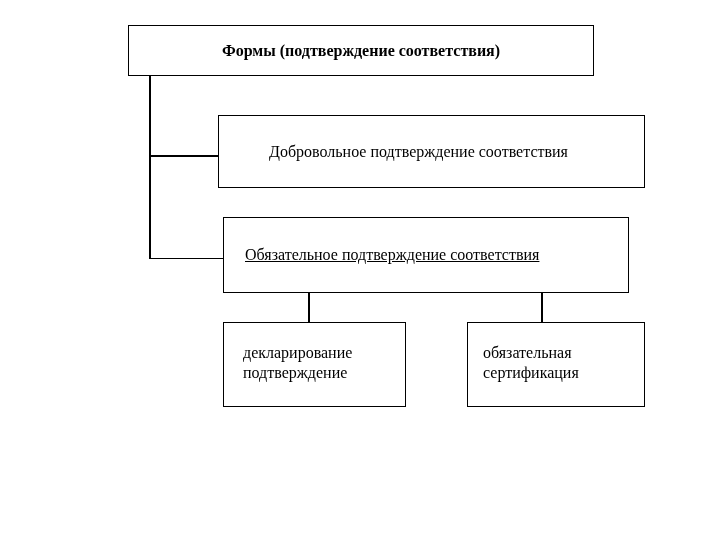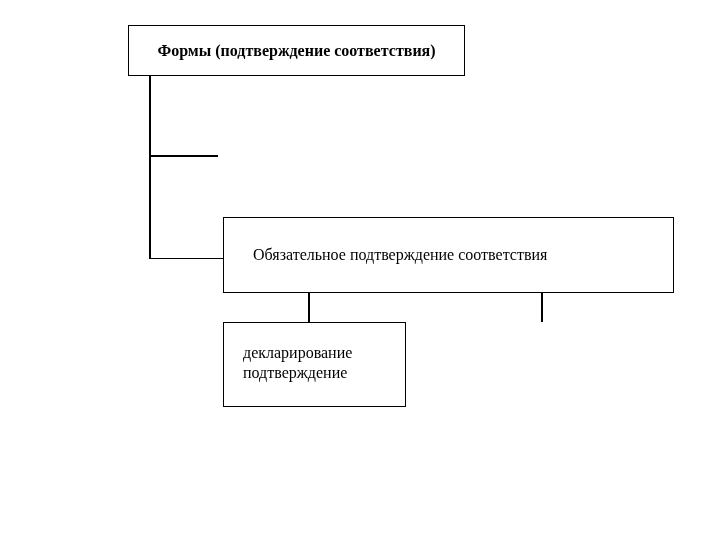"Формы (подтверждение соответствия)" .node--root { width: 337px -> 466px }
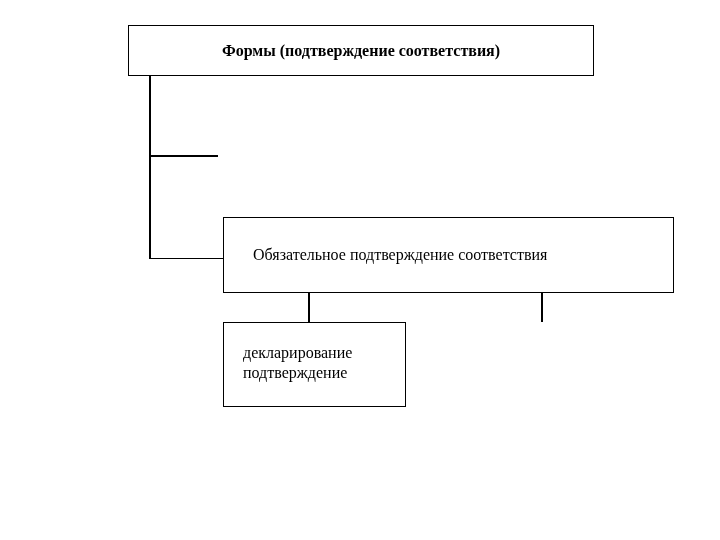"Добровольное подтверждение соответствия" div.node { html: none -> <div> <span>Добровольное подтверждение соответствия</span> </div> }
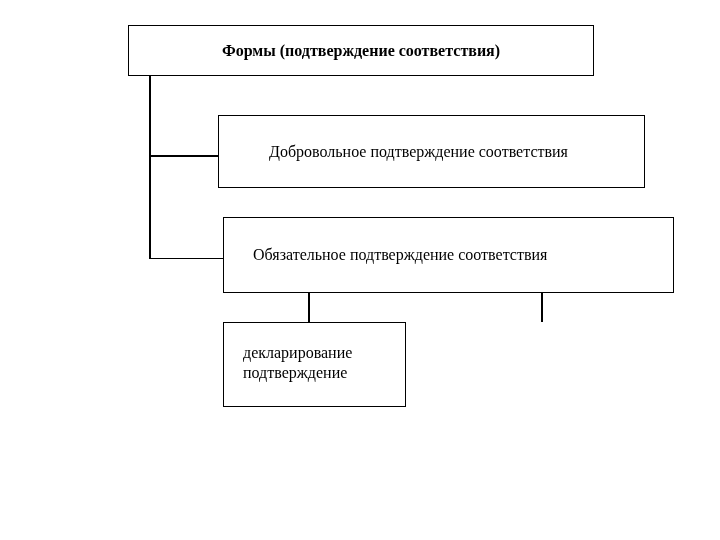"Обязательное подтверждение соответствия" .node--mandatory { padding-left: 29px -> 21px; text-decoration: none -> underline; width: 451px -> 406px }
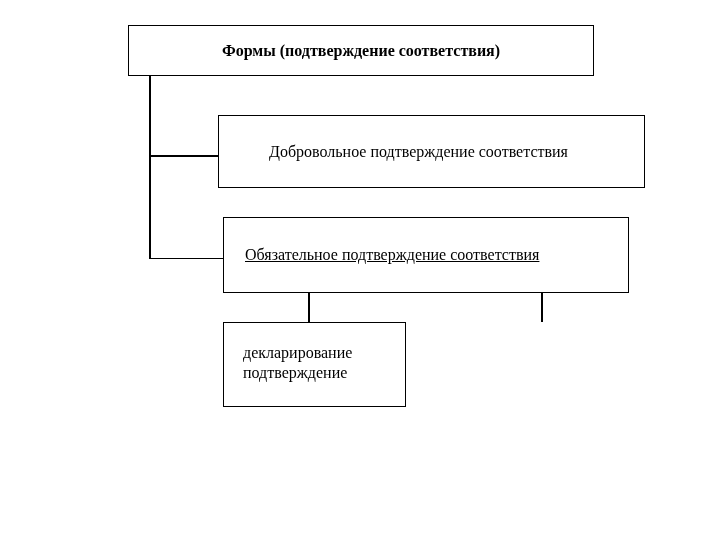"обязательная сертификация" div.node { html: none -> <div> <span>обязательная сертификация</span> </div> }
